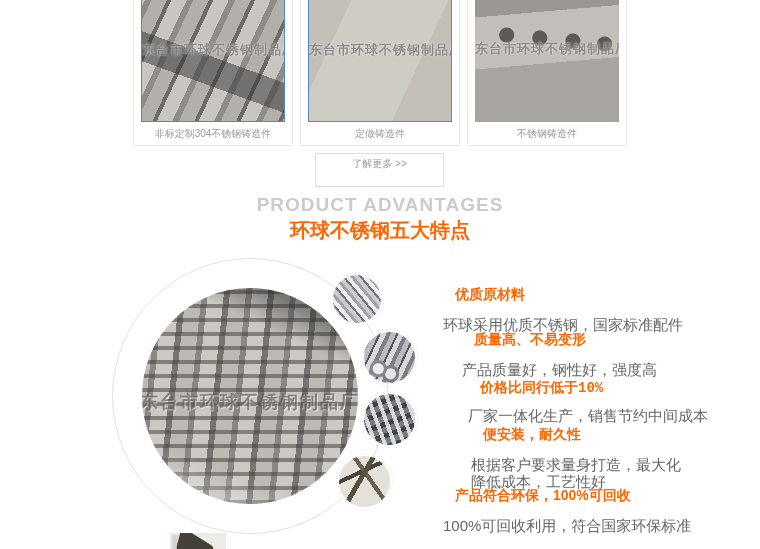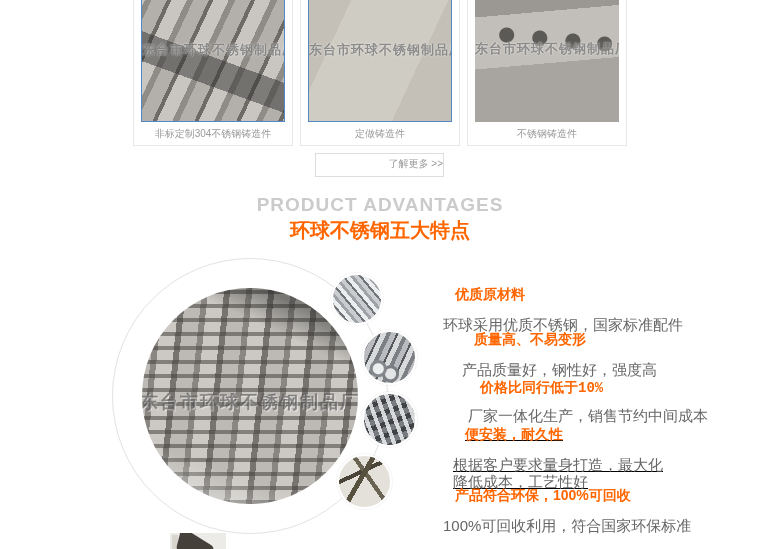"了解更多 >>" .more-btn { height: 24px -> 34px; text-align: right -> center }
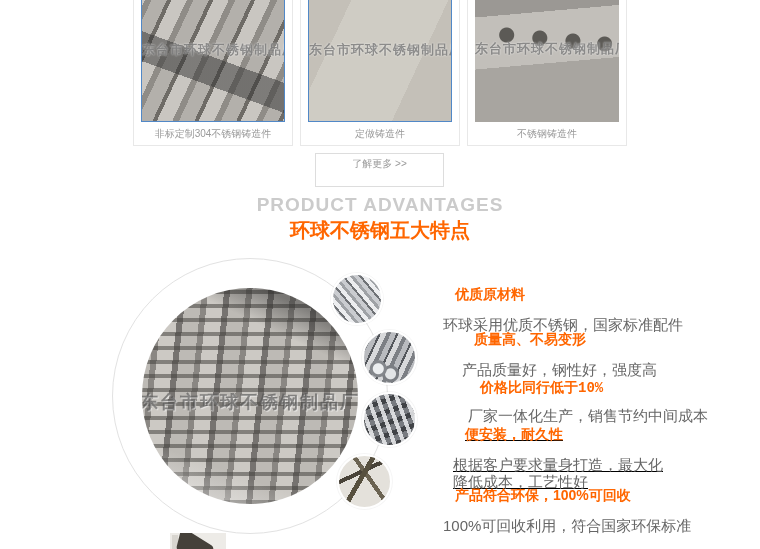"便安装，耐久性" .feature.f3 { left: 453px -> 471px; text-decoration: underline -> none }
